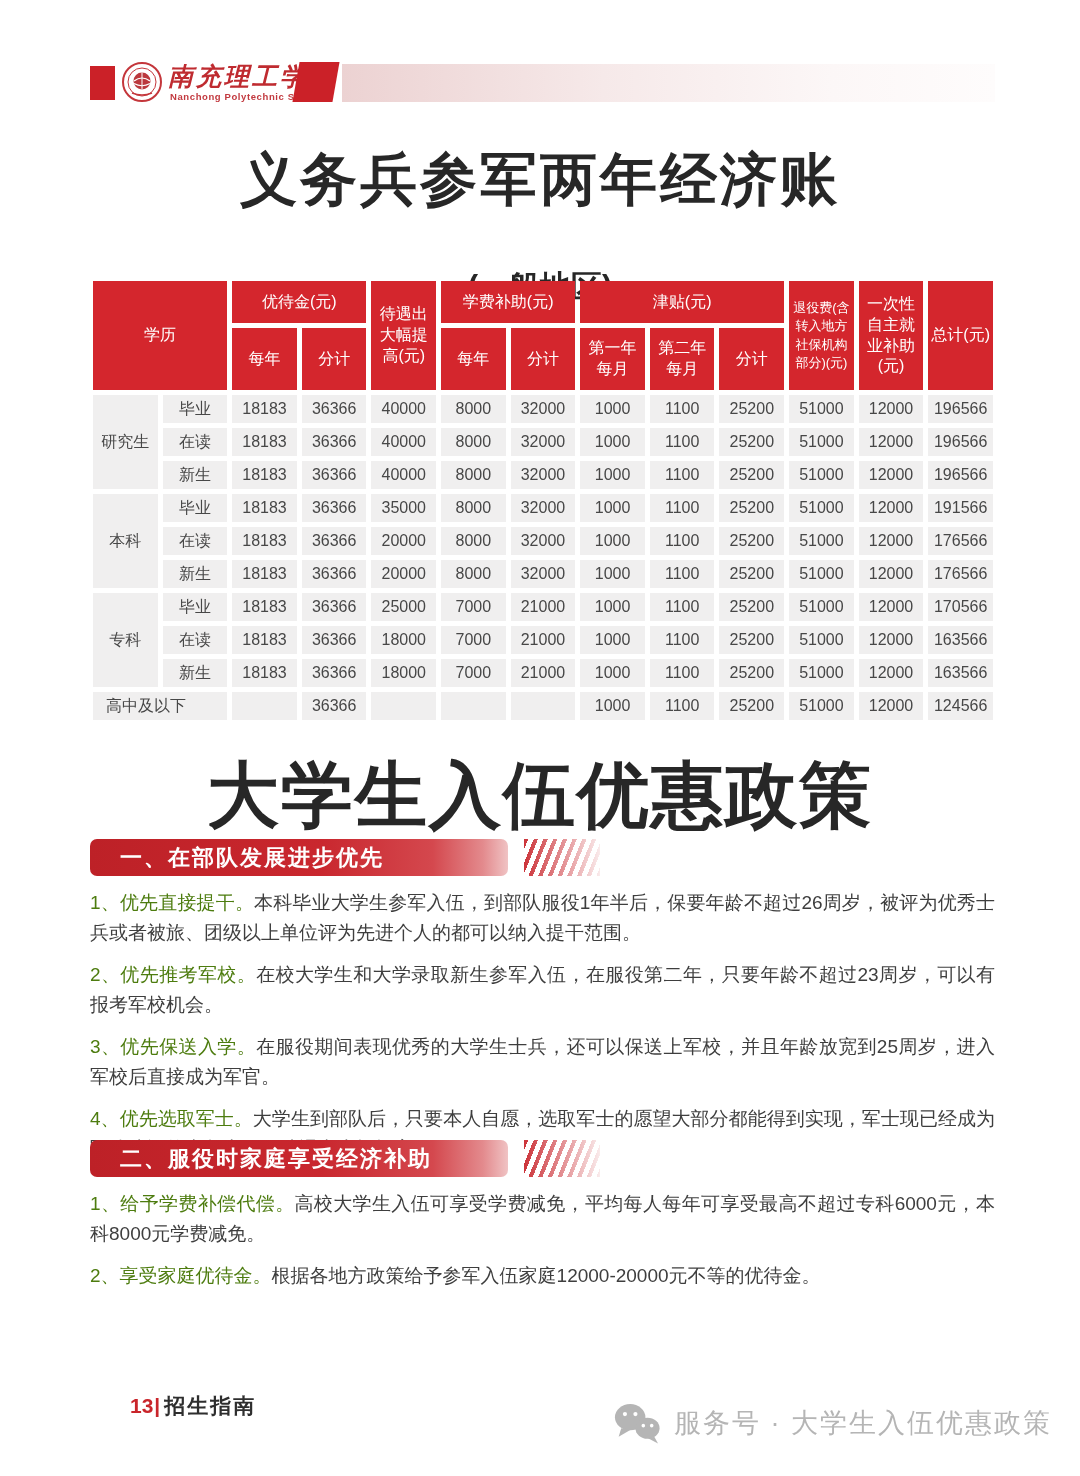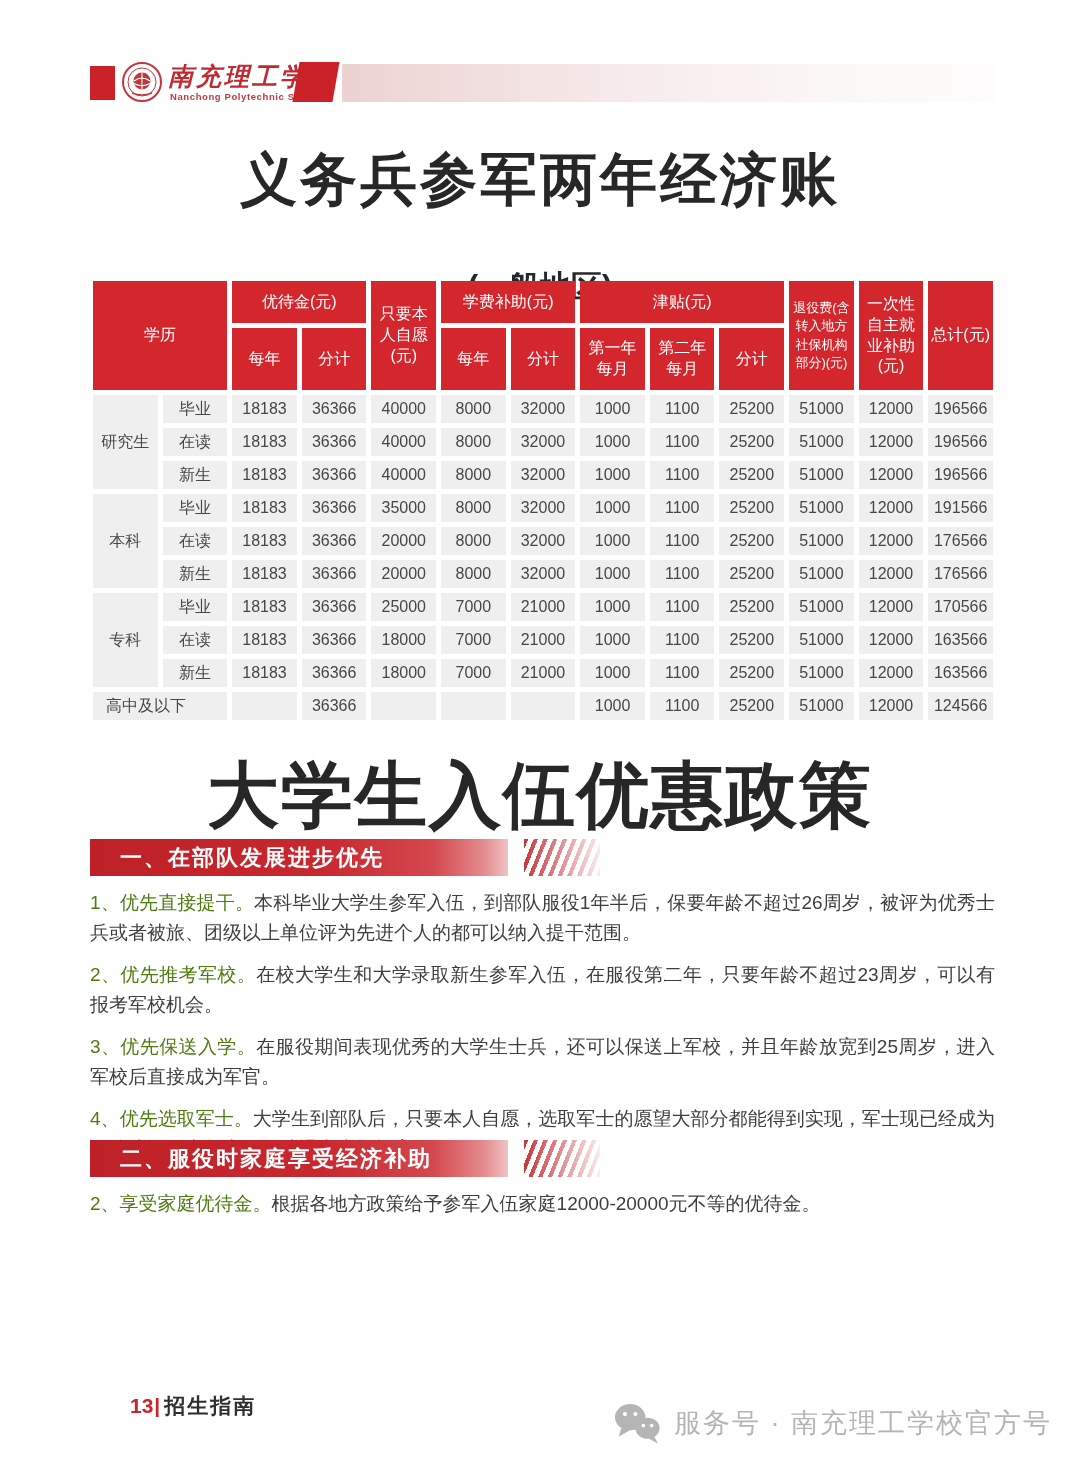"只要本人自愿(元)" th { text: 只要本人自愿 -> 待遇出大幅提高 }
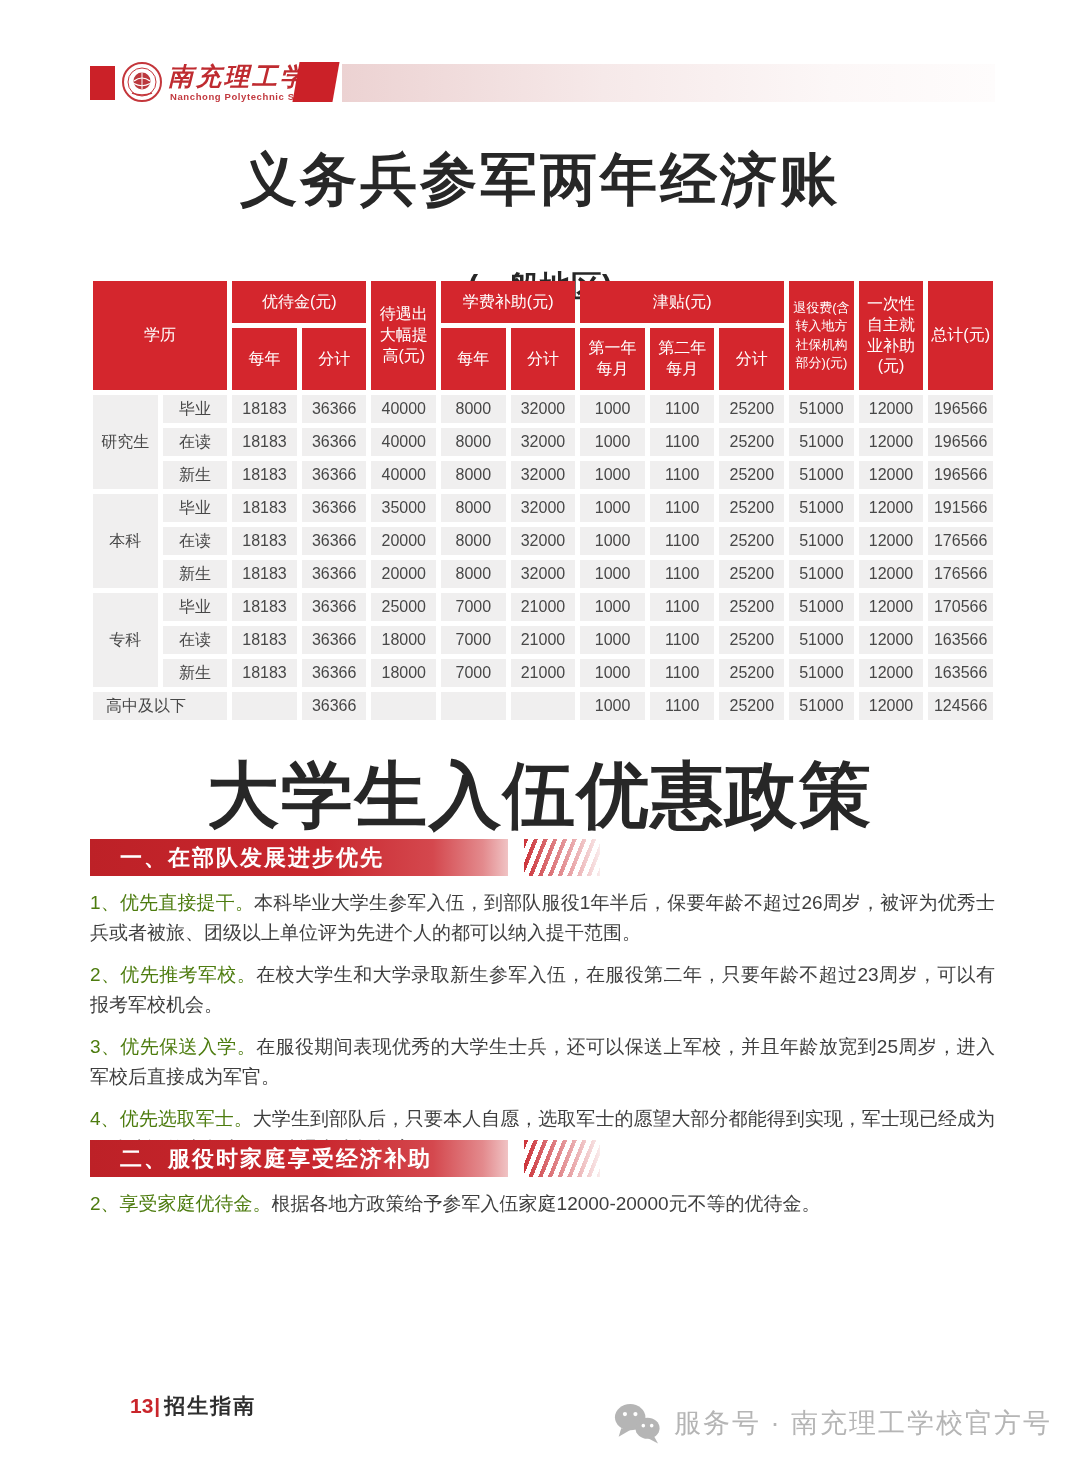"一、在部队发展进步优先" .sec-banner-bar { border-radius: none -> 7px }
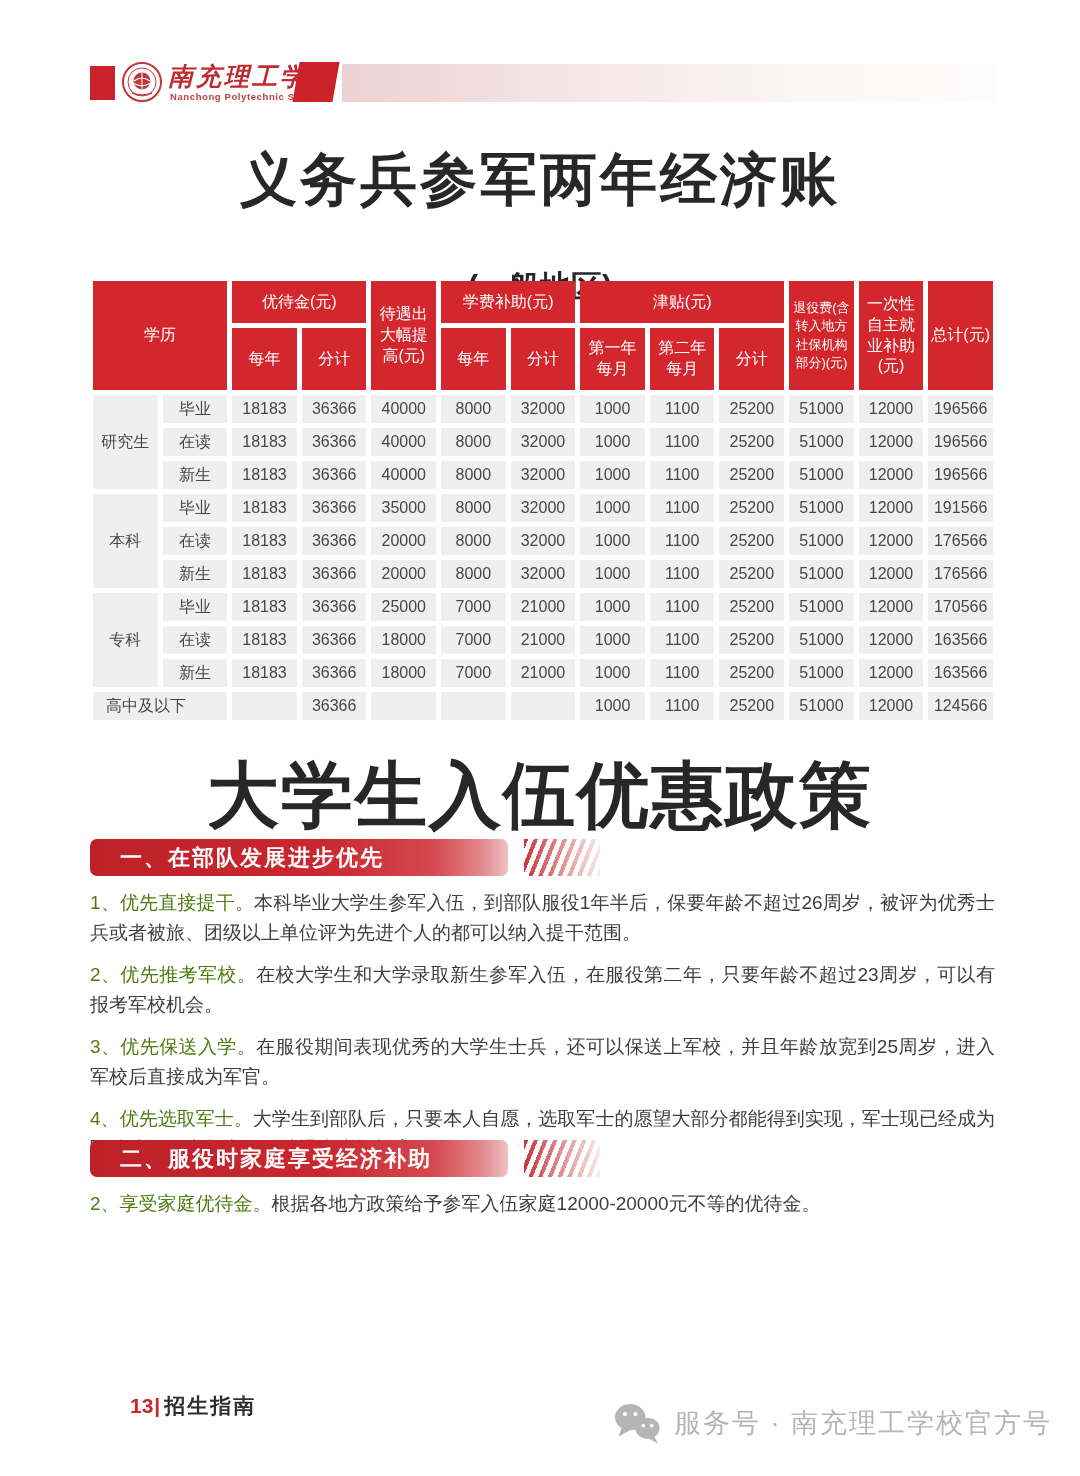"1、给予学费补偿代偿。高校大学生入伍可享受学费减免，平均每人每年可享受最高不超过" p.policy-item { html: none -> <p><span>1、给予学费补偿代偿。</span><span>高校大学生入伍可享受学费减免，平均每人每年可享受最高不超过专科6000元，本科8000元学费减免。</span></p> }
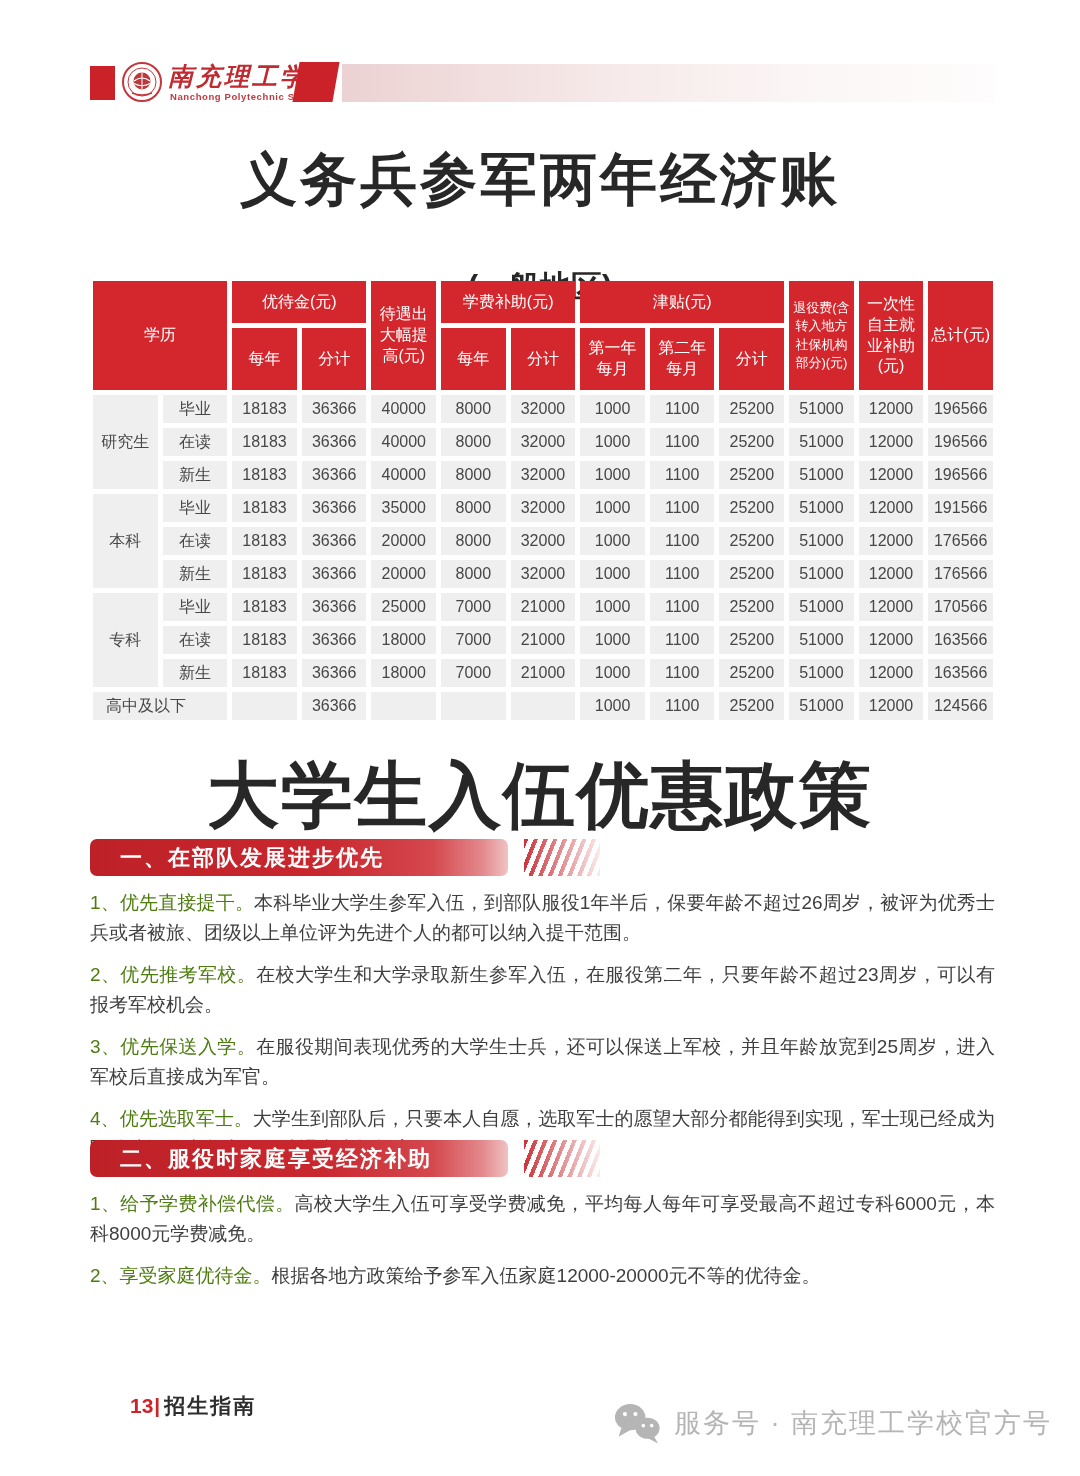"服务号 · 南充理工学校官方号" span.wm-text { text: 南充理工学校官方号 -> 大学生入伍优惠政策 }
